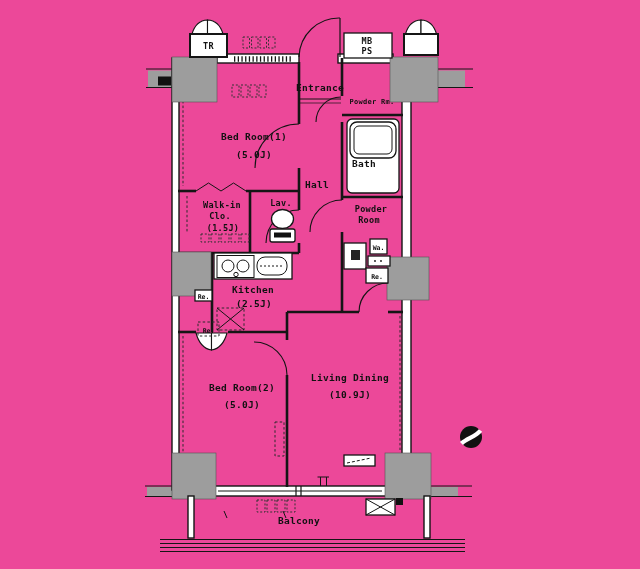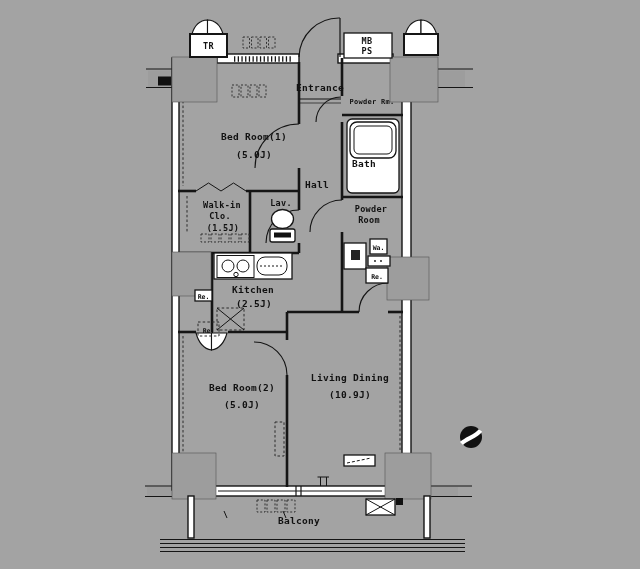"TR" #stage { background: #a3a3a3 -> #ec4899 }
